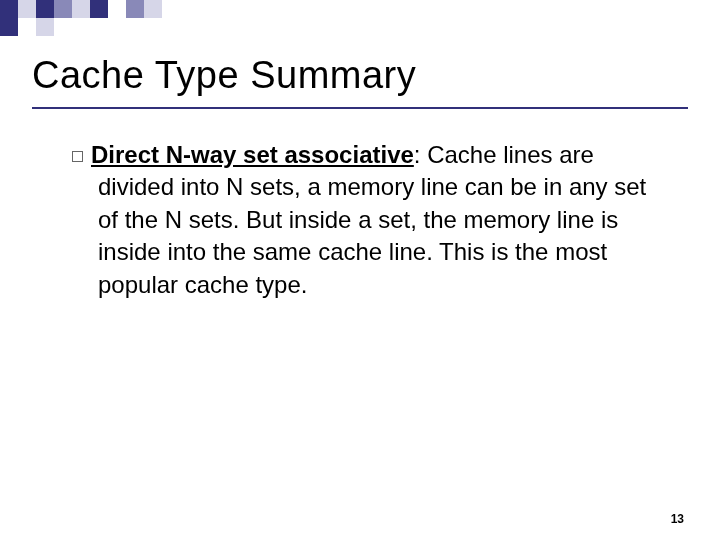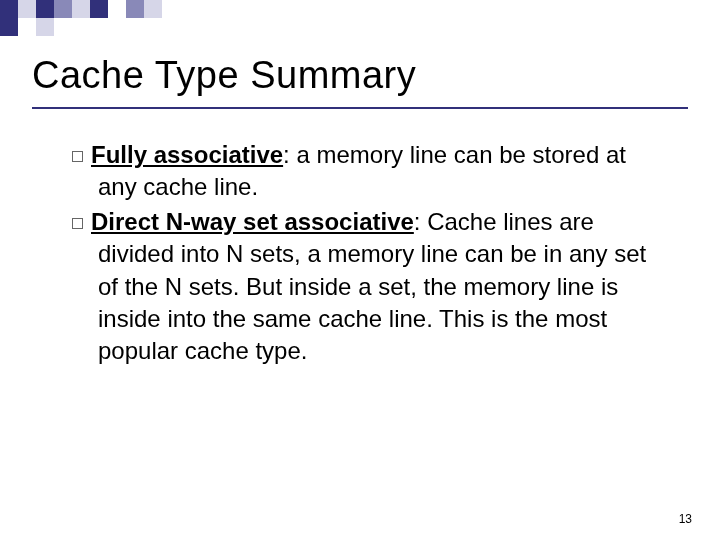"Fully associative: a memory line" div.item { html: <div> <span></span><span>Fully associative</span><span>: a memory line can be stored at any cache line.</span> </div> -> none }
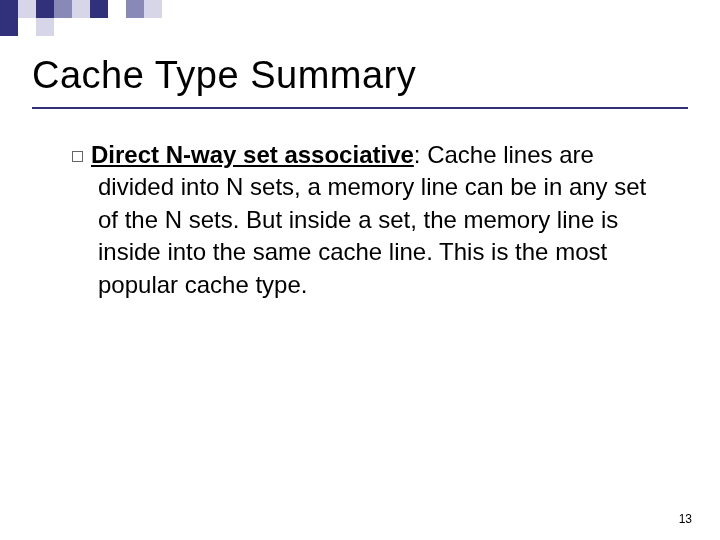"13" .pagenum { font-weight: 400 -> 700; right: 28px -> 36px }
